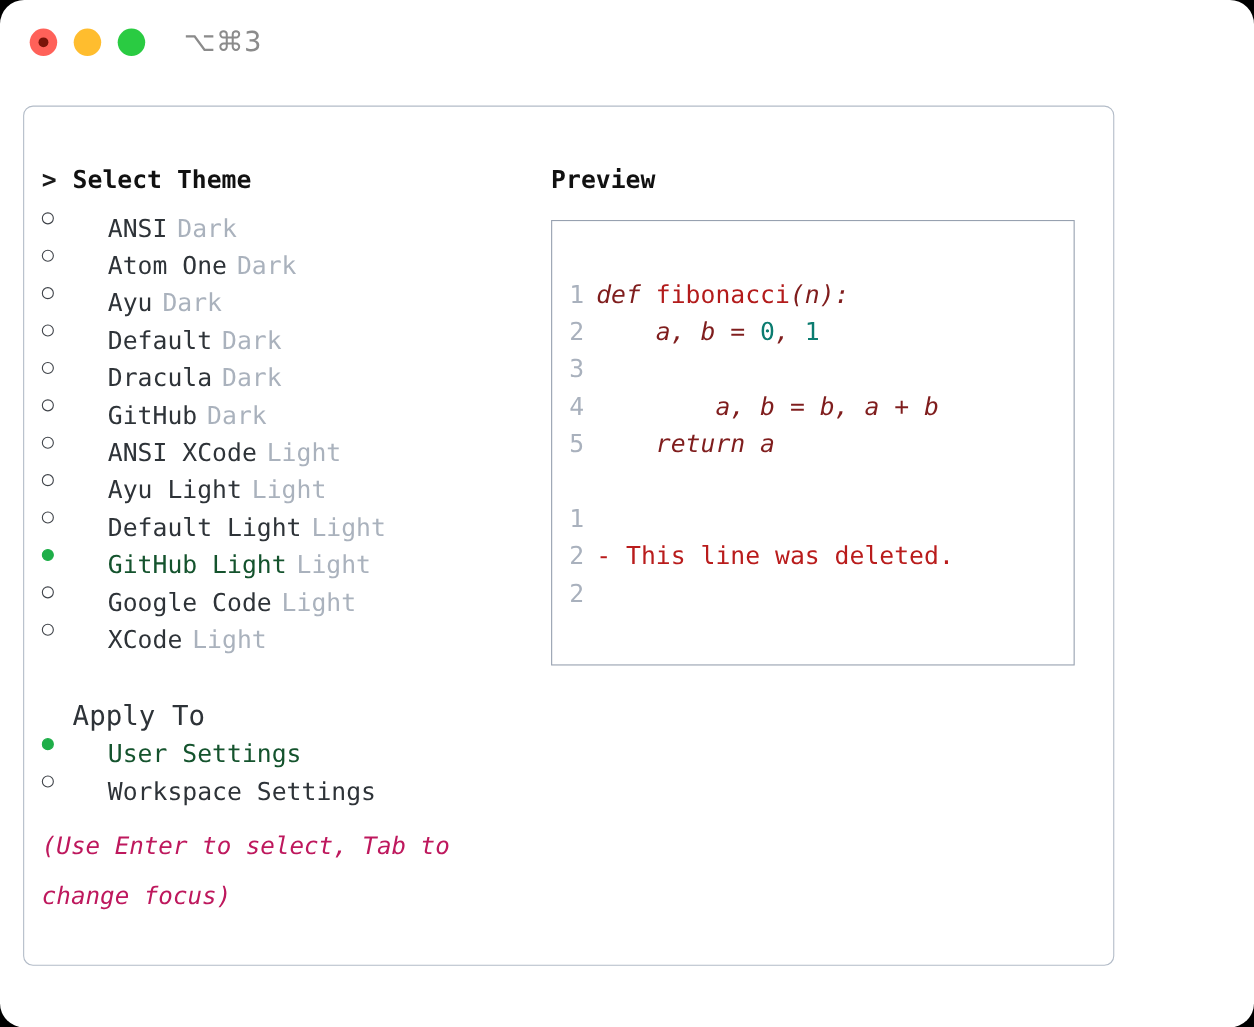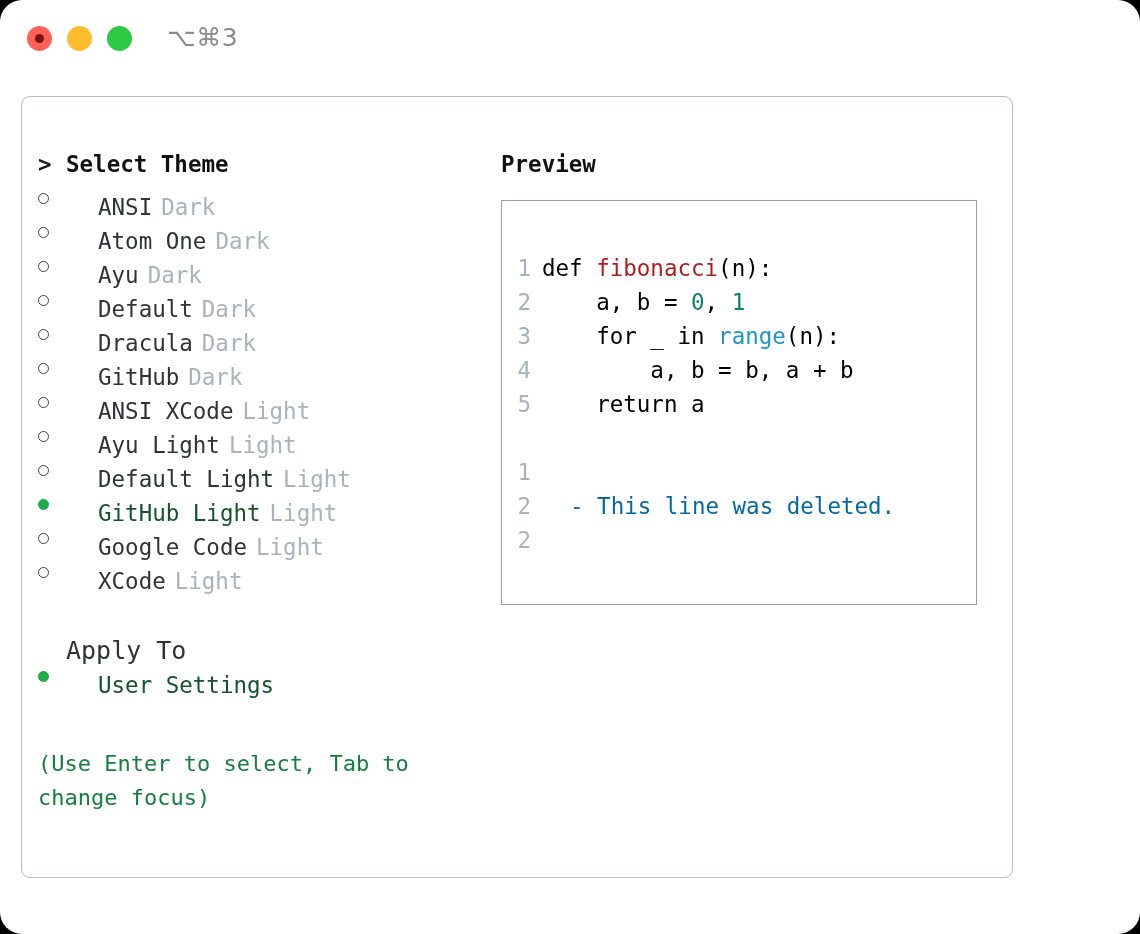"def" .tok-plain { color: #000000 -> #7f1d1d; font-style: none -> italic }
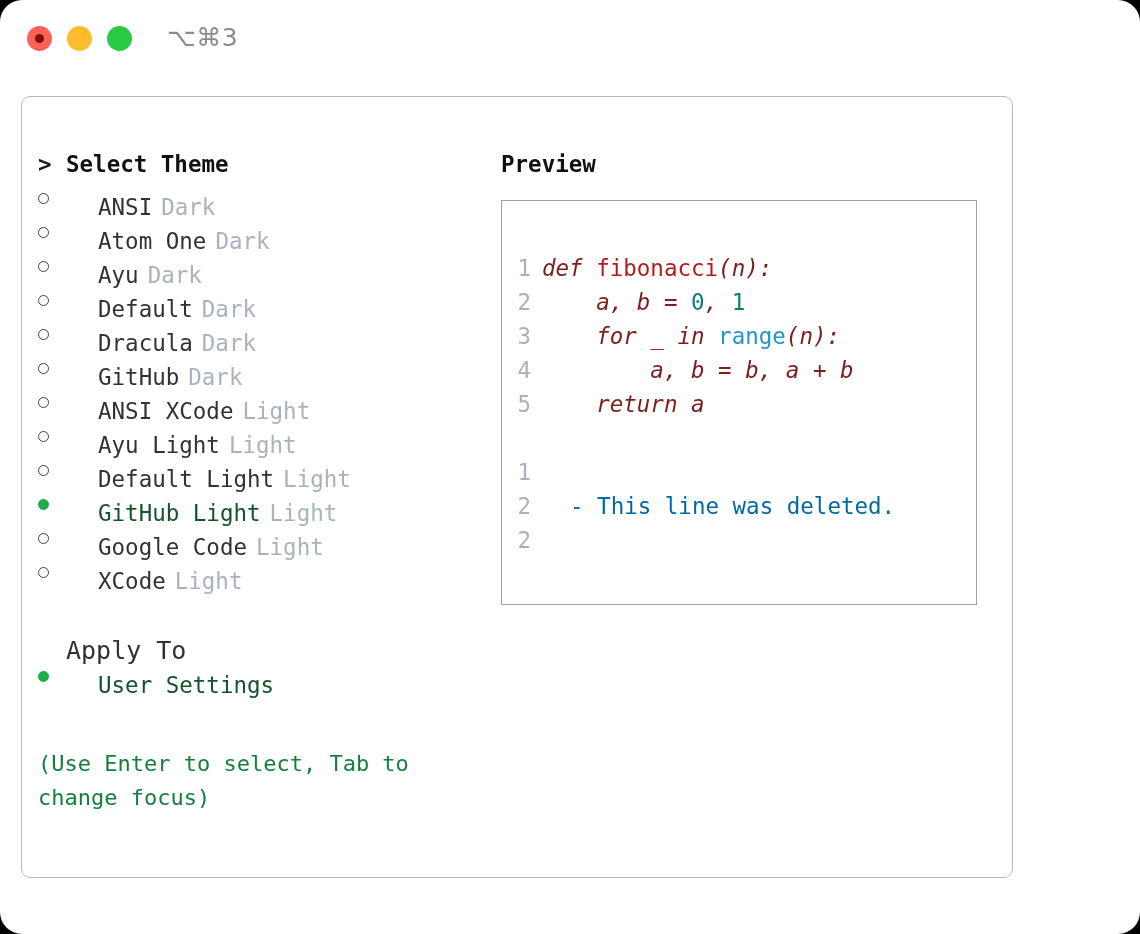"for _ in range(n):" span.code-text { html: <span><span> for _ in </span><span>range</span><span>(n):</span></span> -> none }
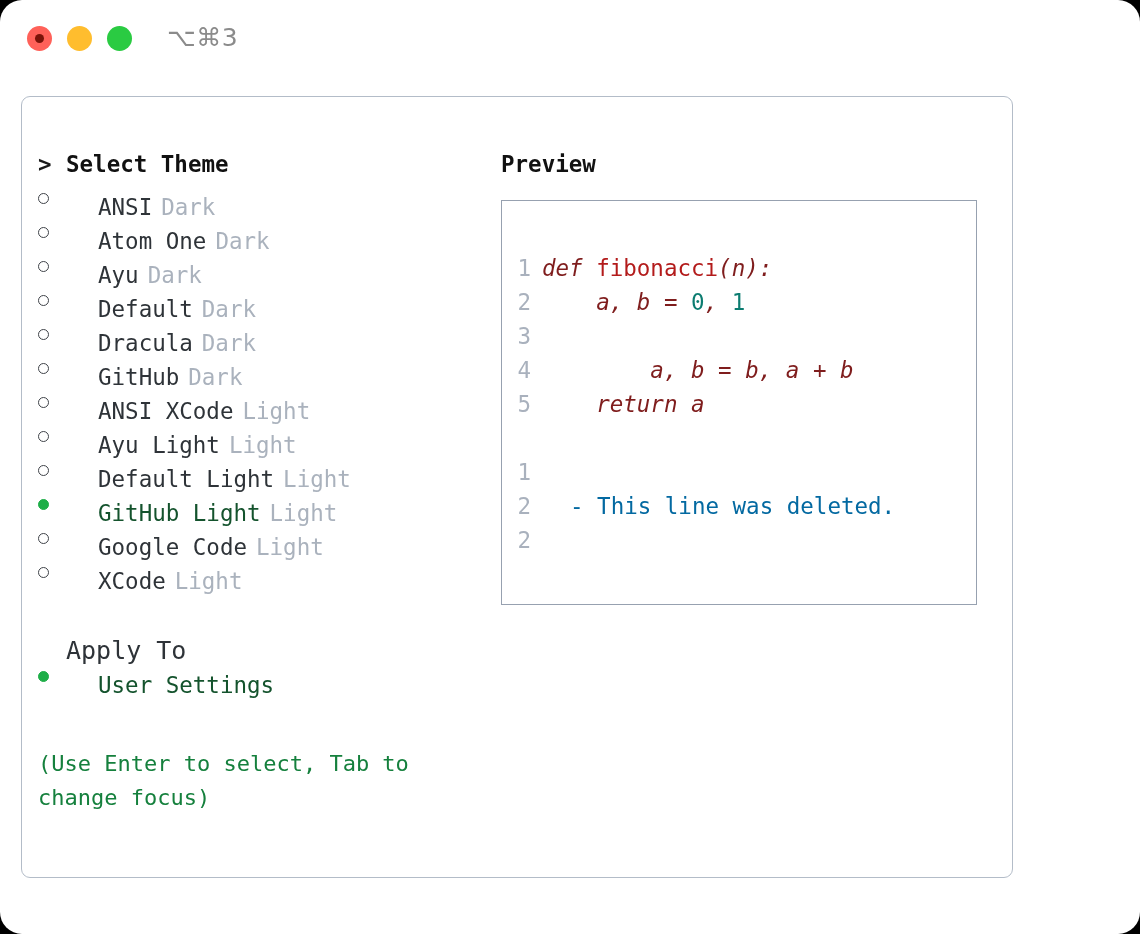"- This line was deleted." .diff-del { color: #0369a1 -> #b91c1c; margin-left: 28px -> none }
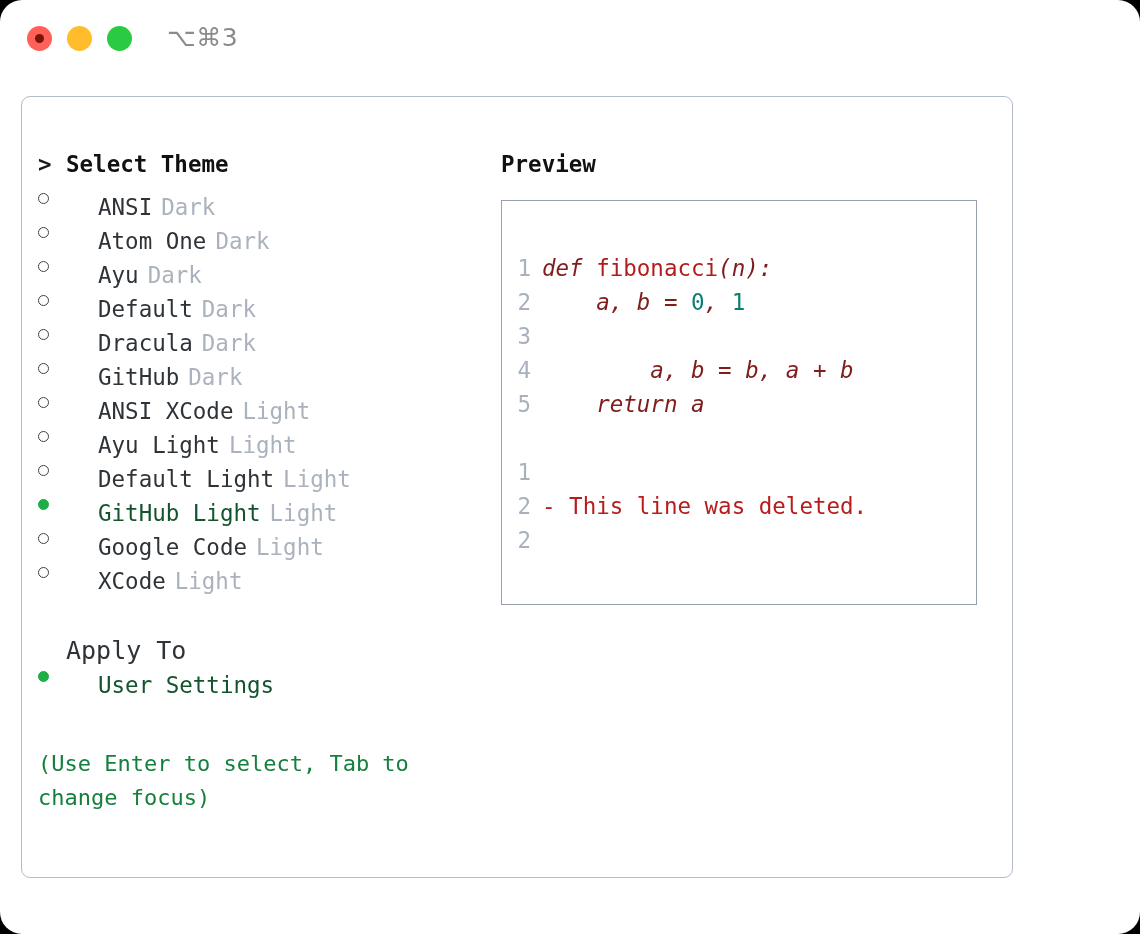"Workspace Settings" div.list-line { html: none -> <div> <span> <span></span> </span> <span>Workspace Settings</span> </div> }
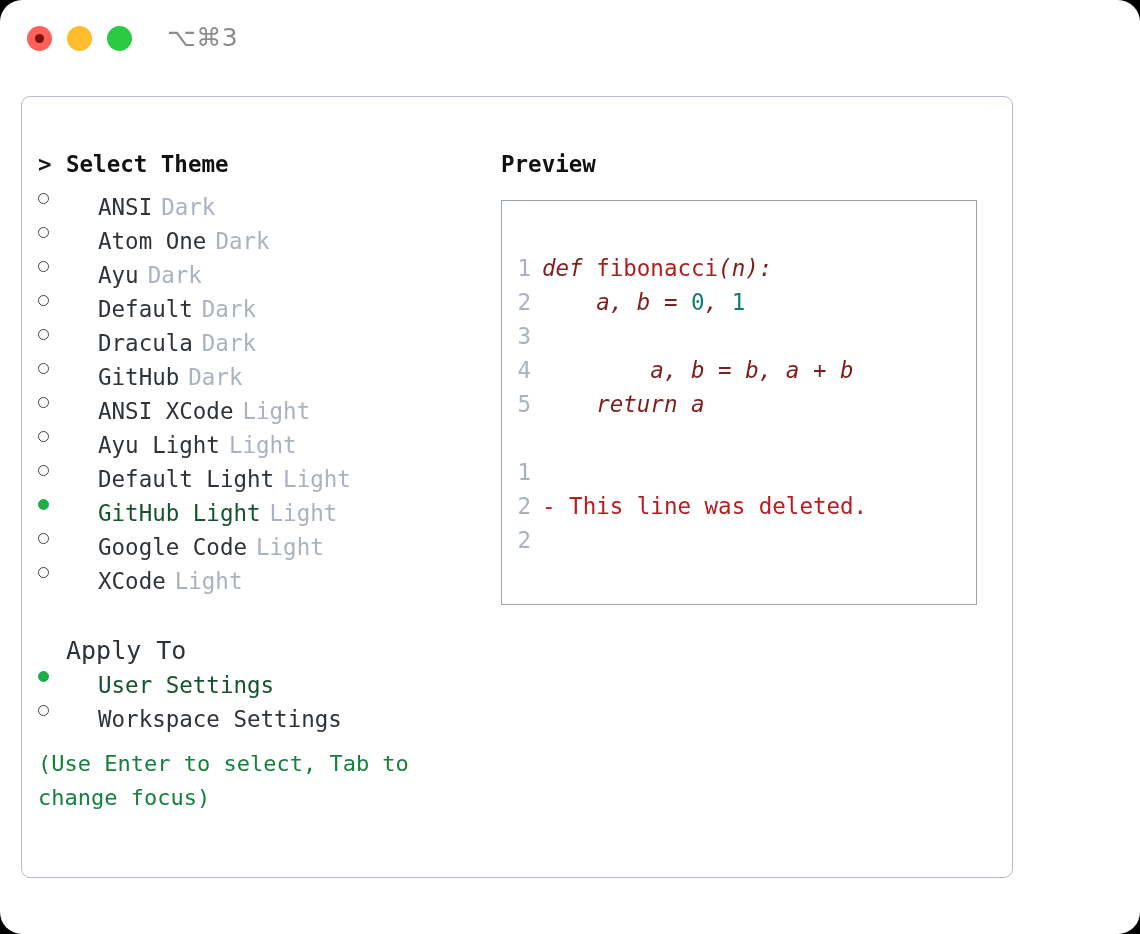"(Use Enter to select, Tab" .hint { color: #15803d -> #be185d; font-style: none -> italic; line-height: 34px -> 46px }
